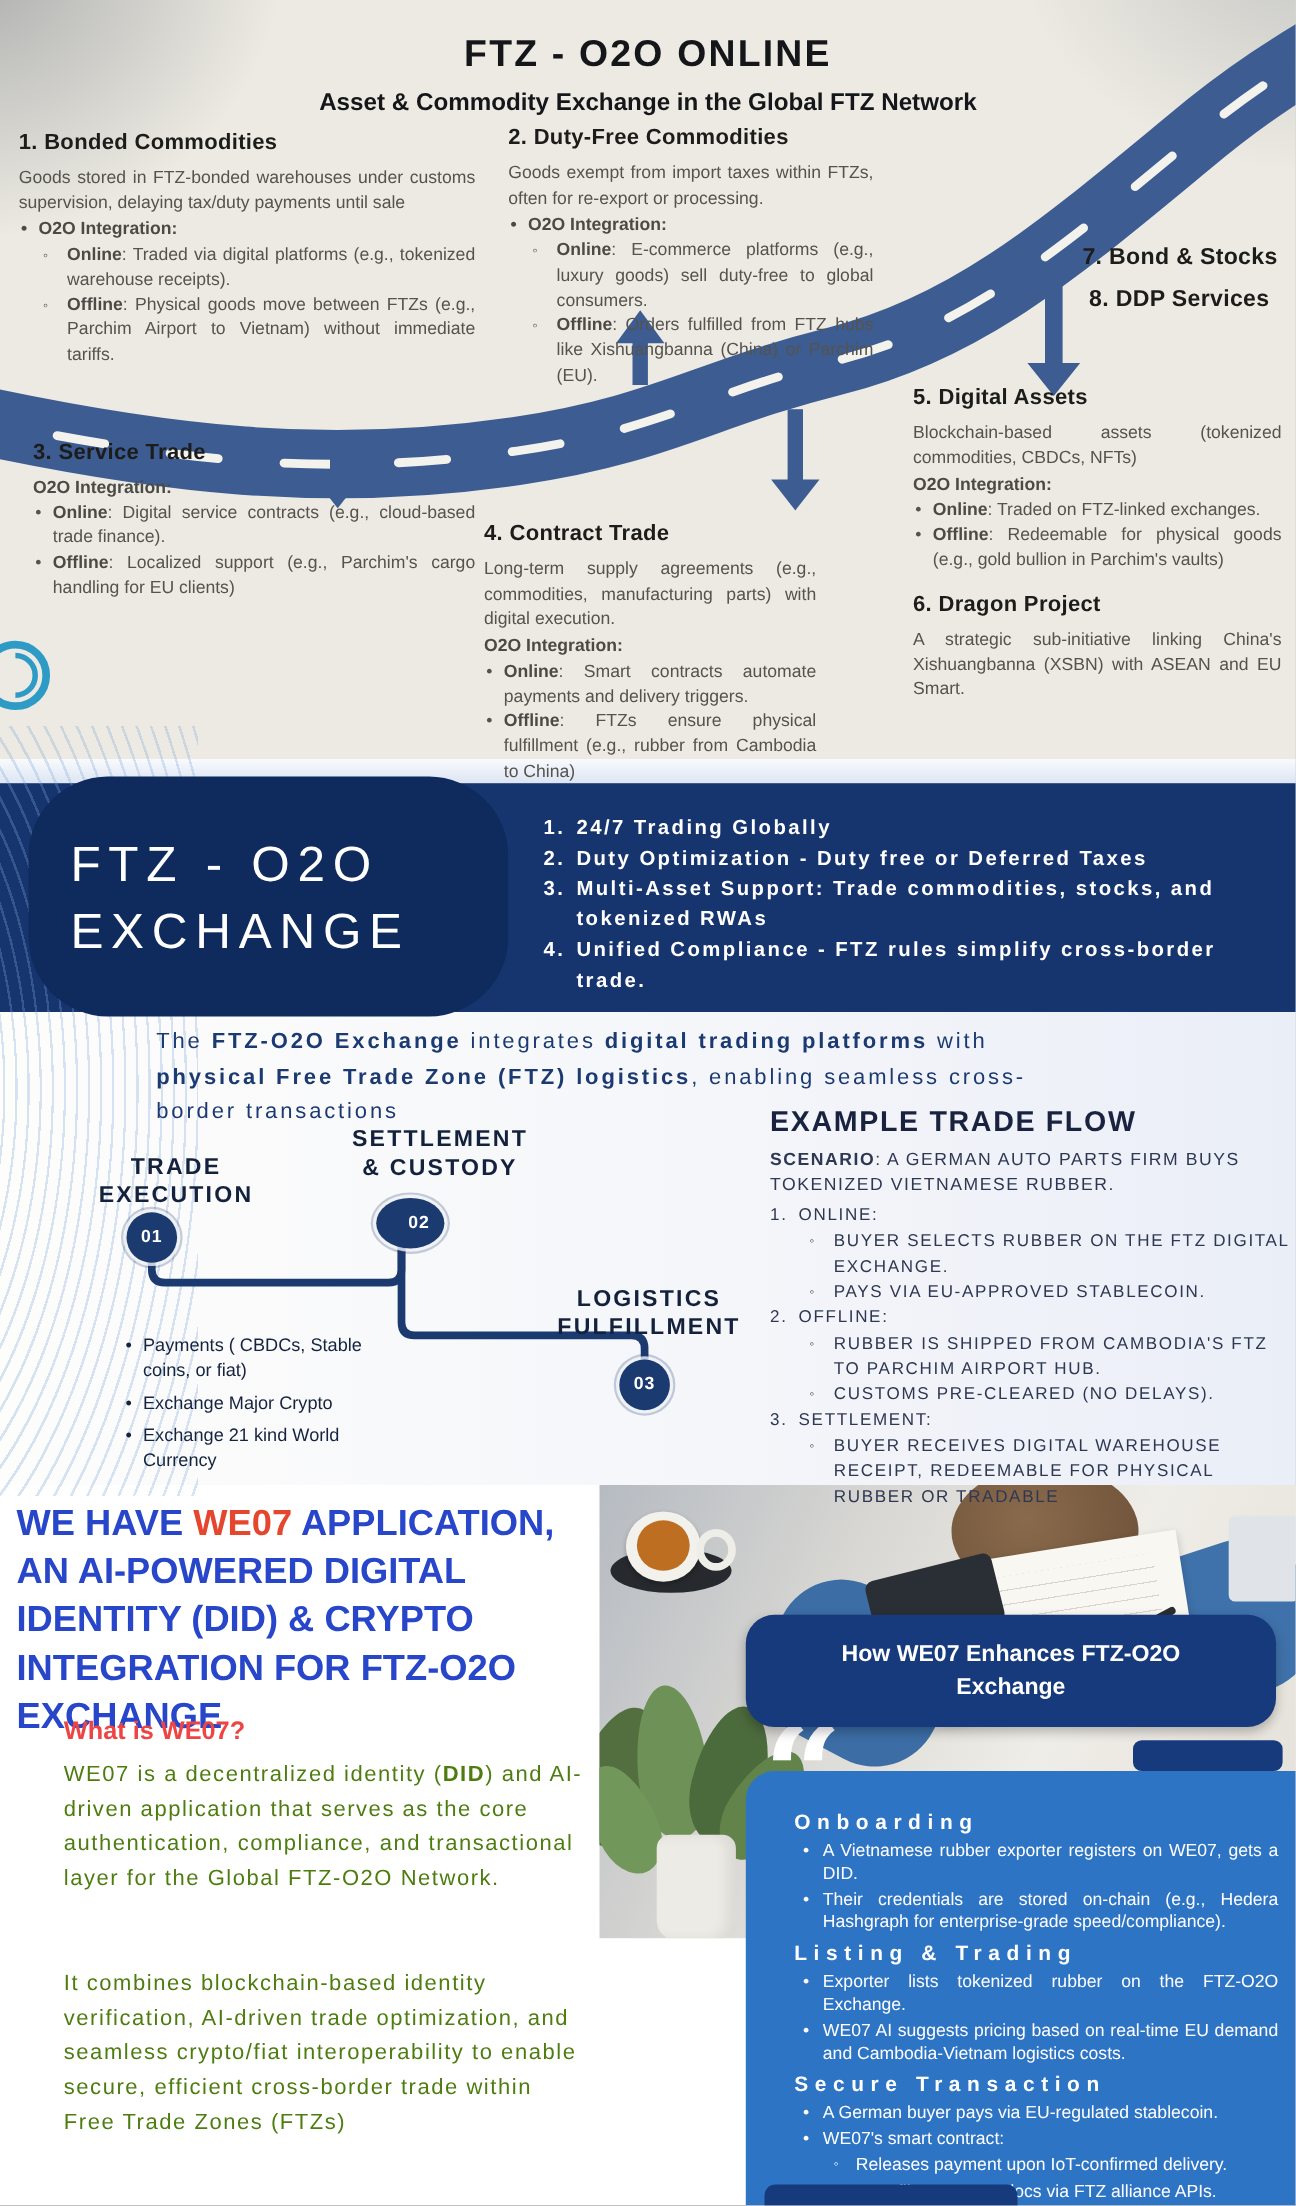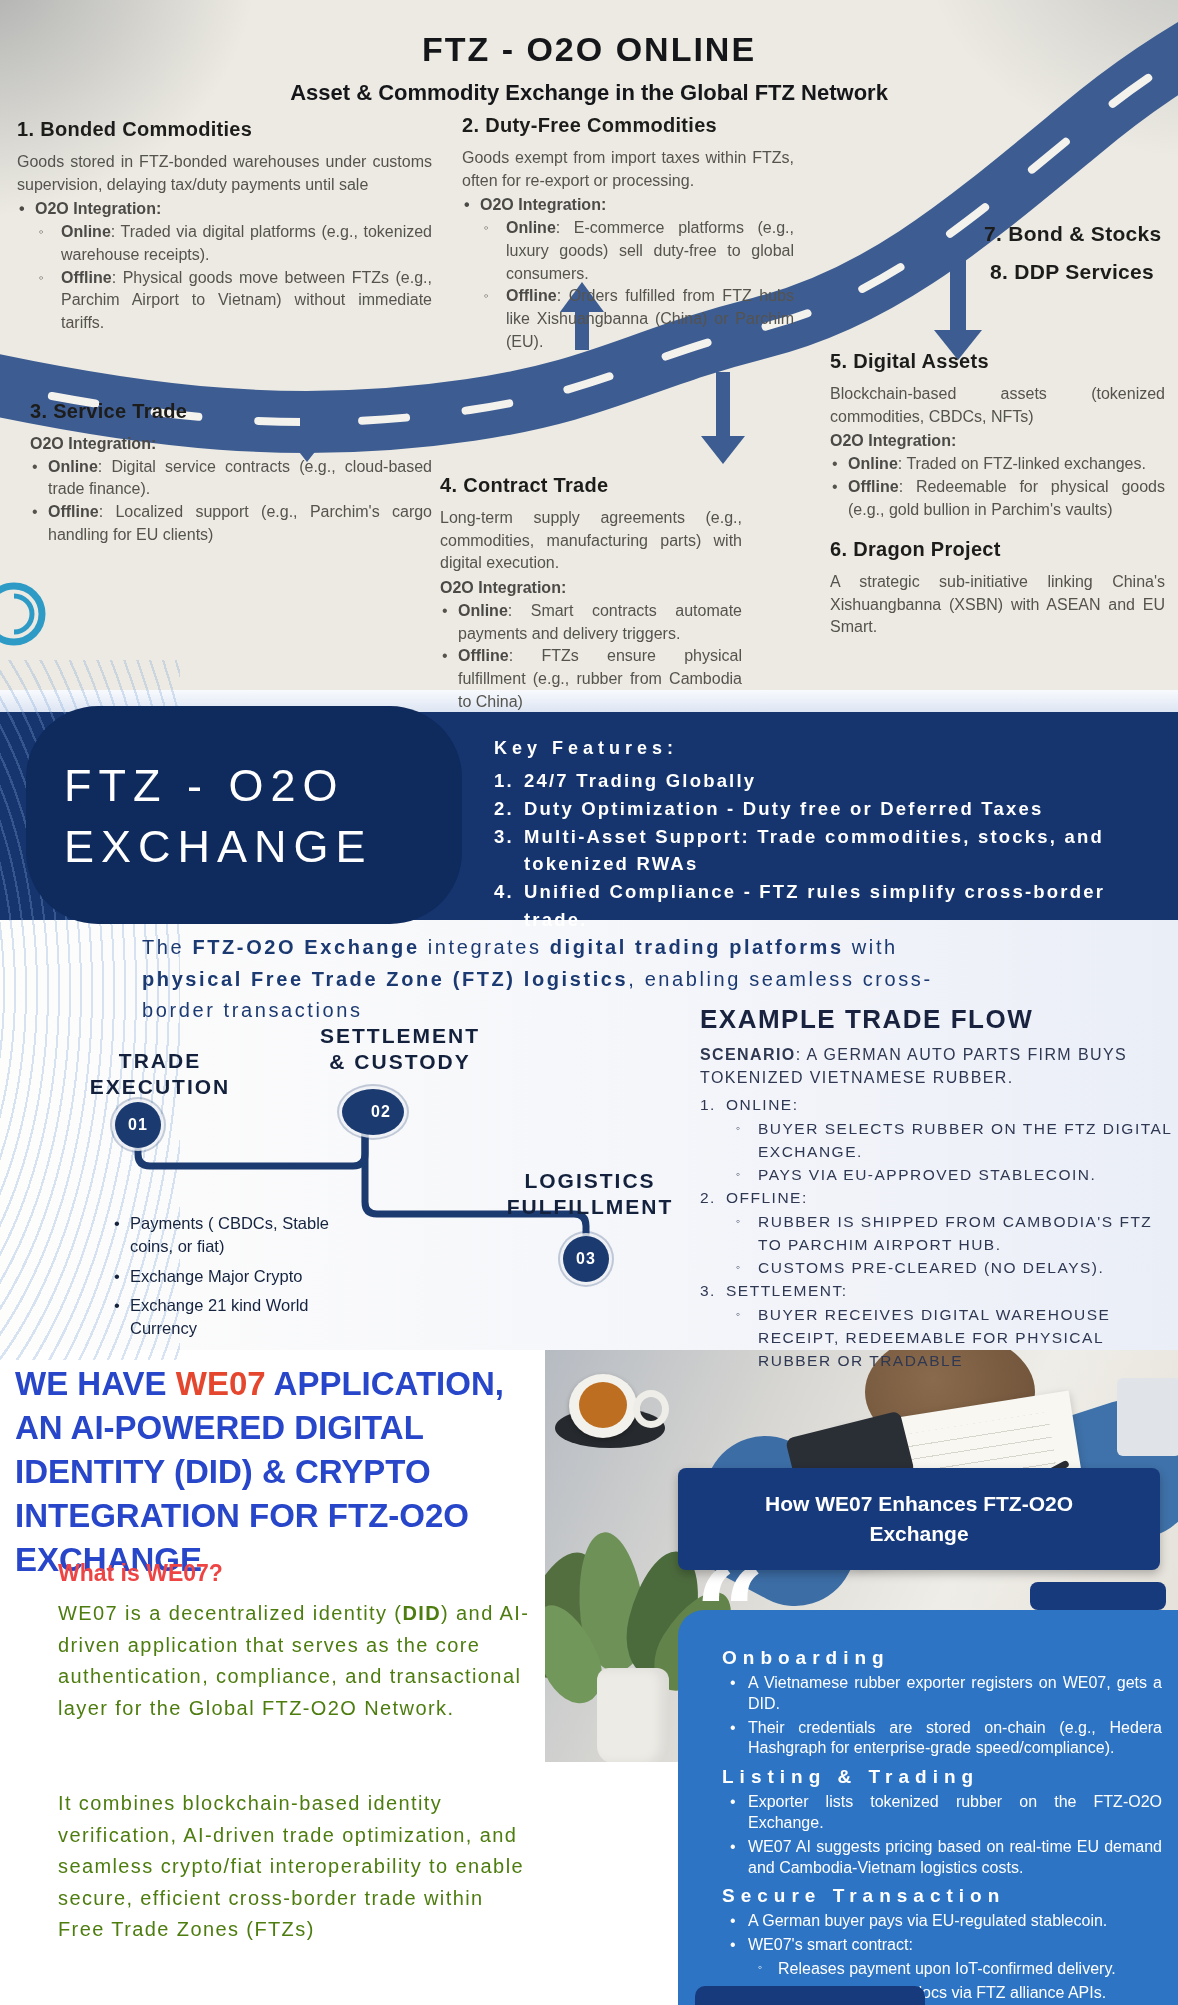"Key Features:" div.flabel { html: <div>Key Features:</div> -> none }
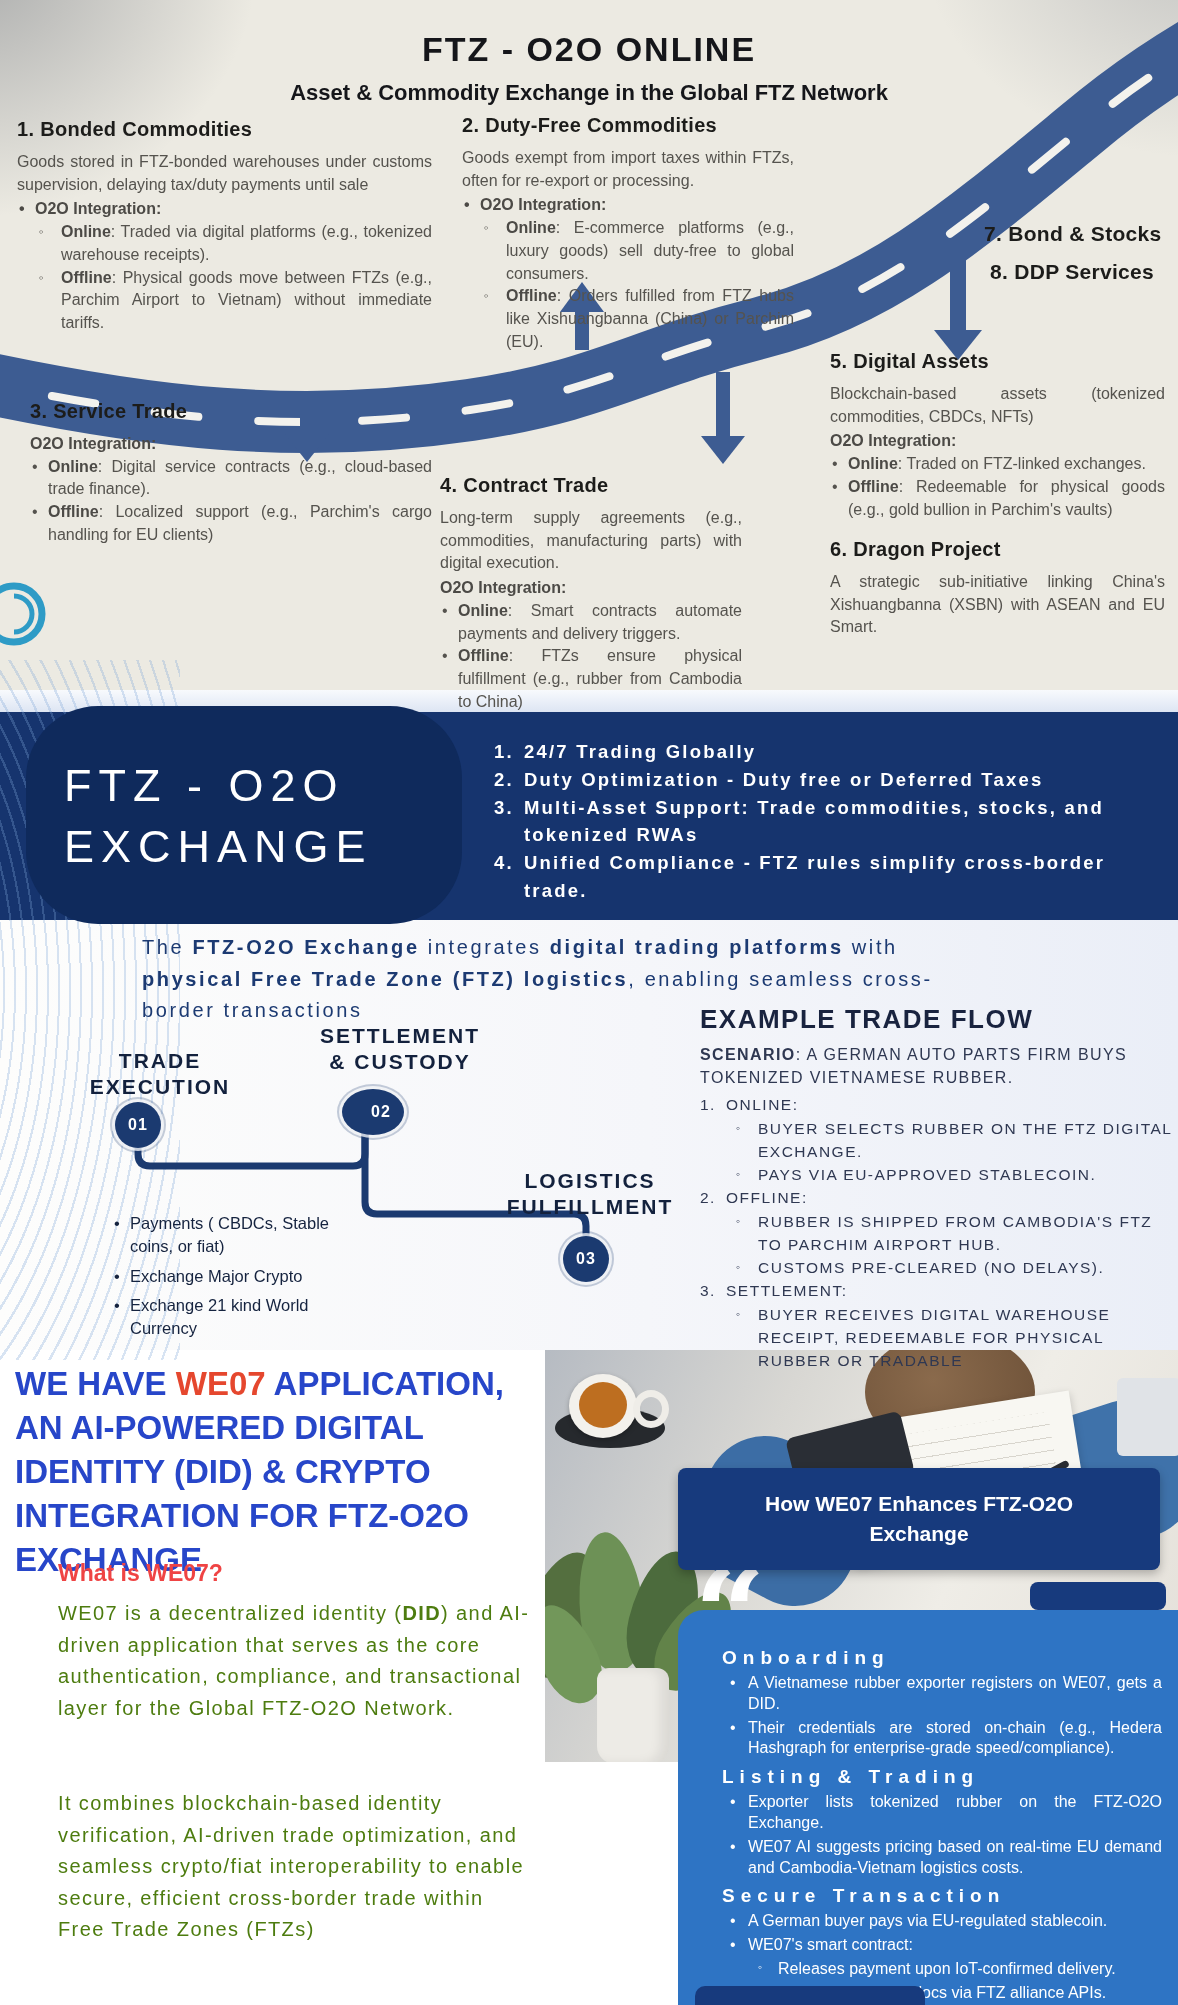"How WE07 Enhances FTZ-O2O" .navy-box { border-radius: 8px -> 26px }
